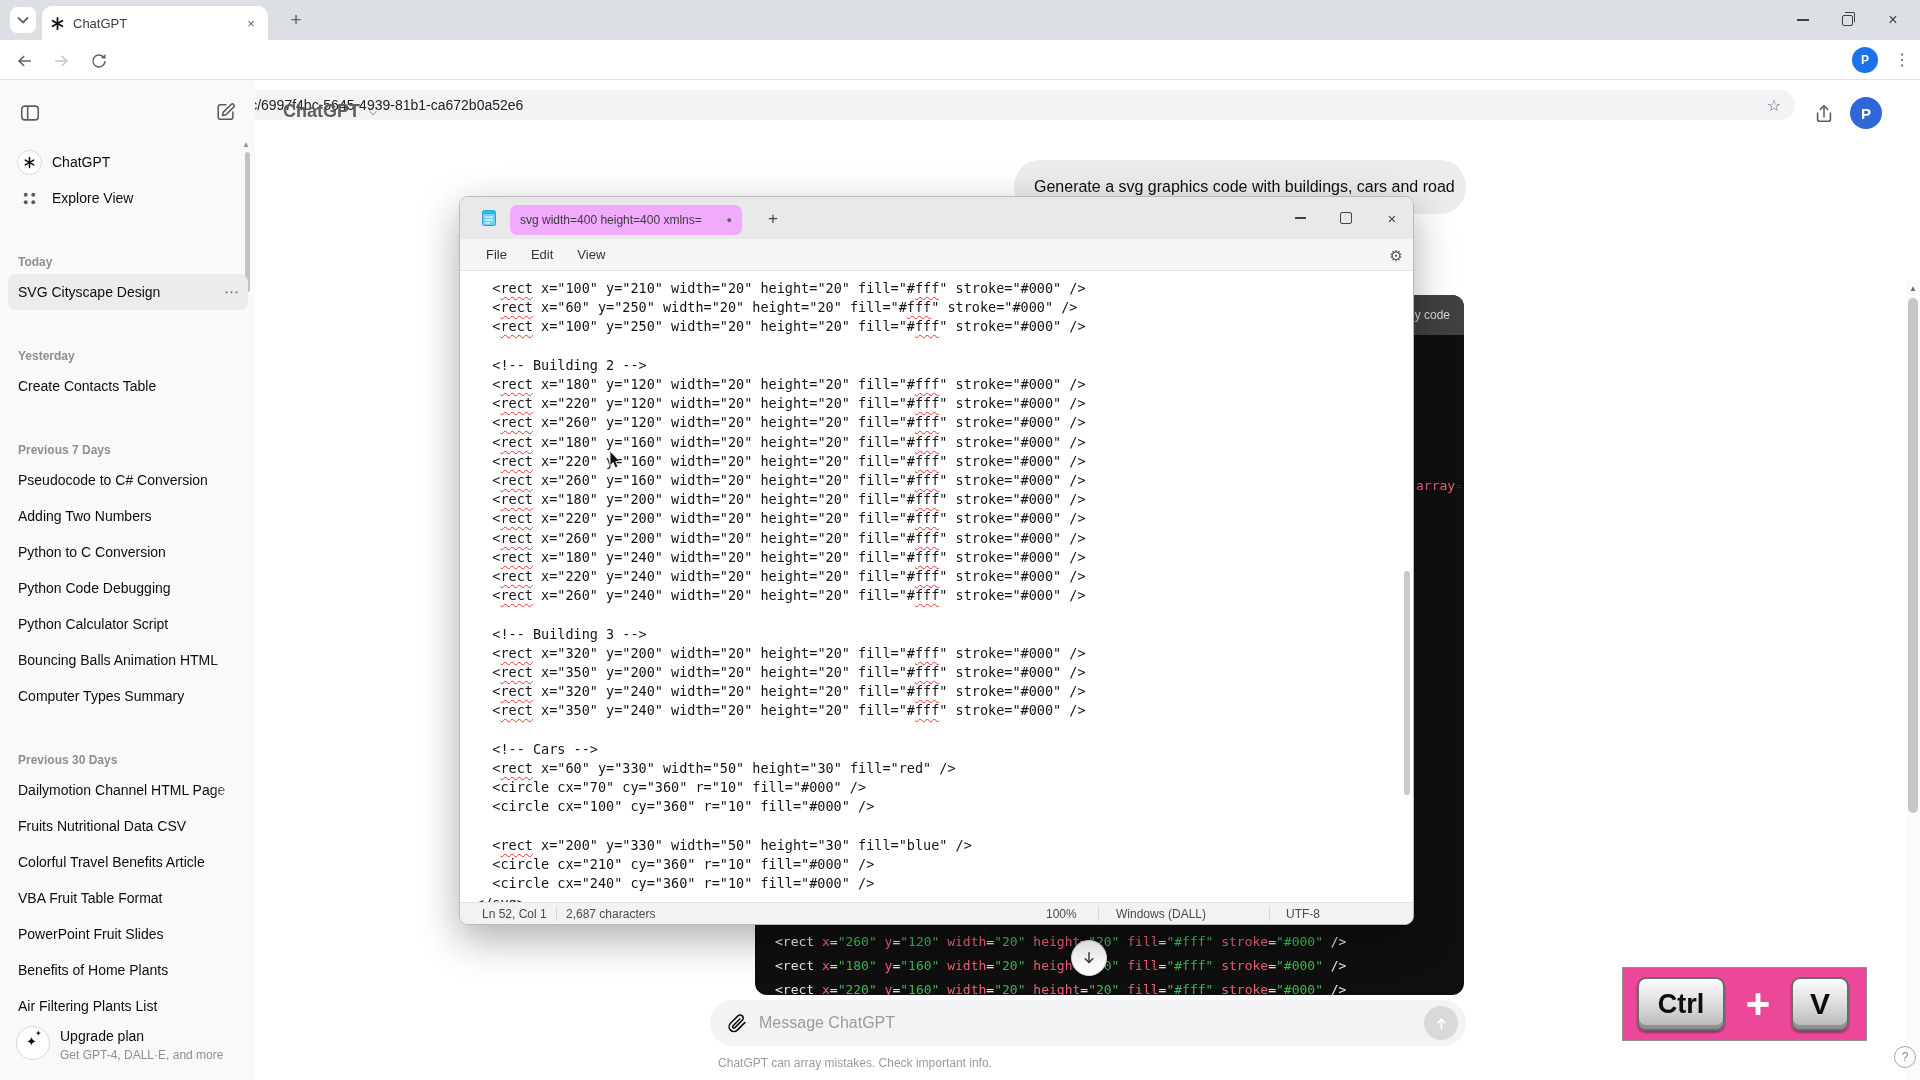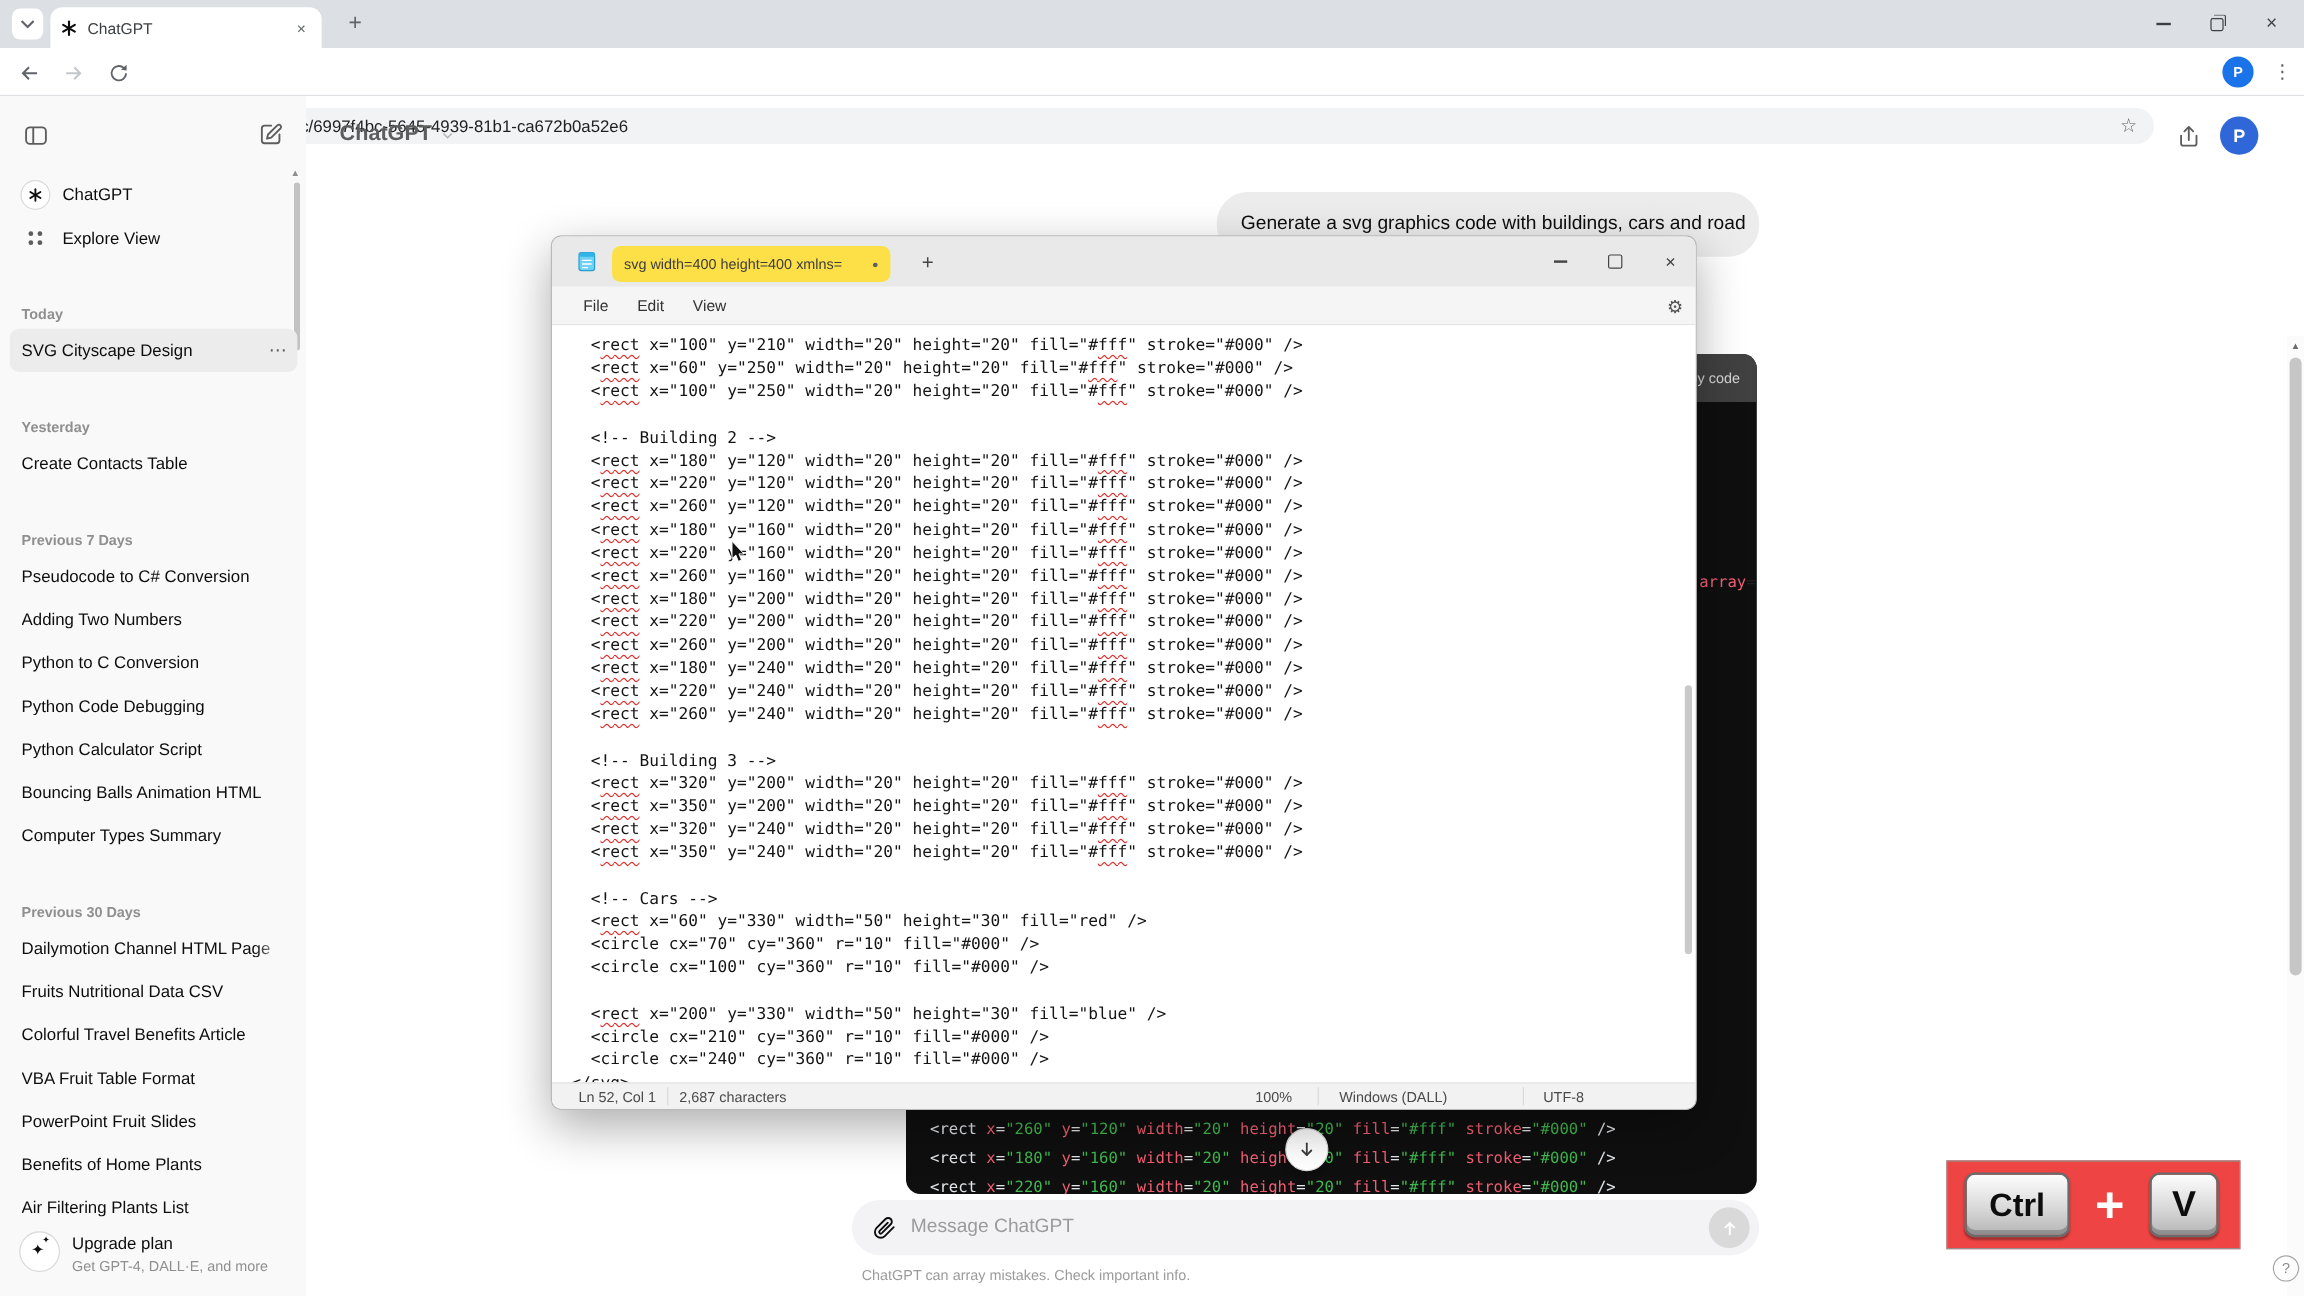"svg width=400 height=400 xmlns=" .np-tab { background: #fde047 -> #f0abfc }
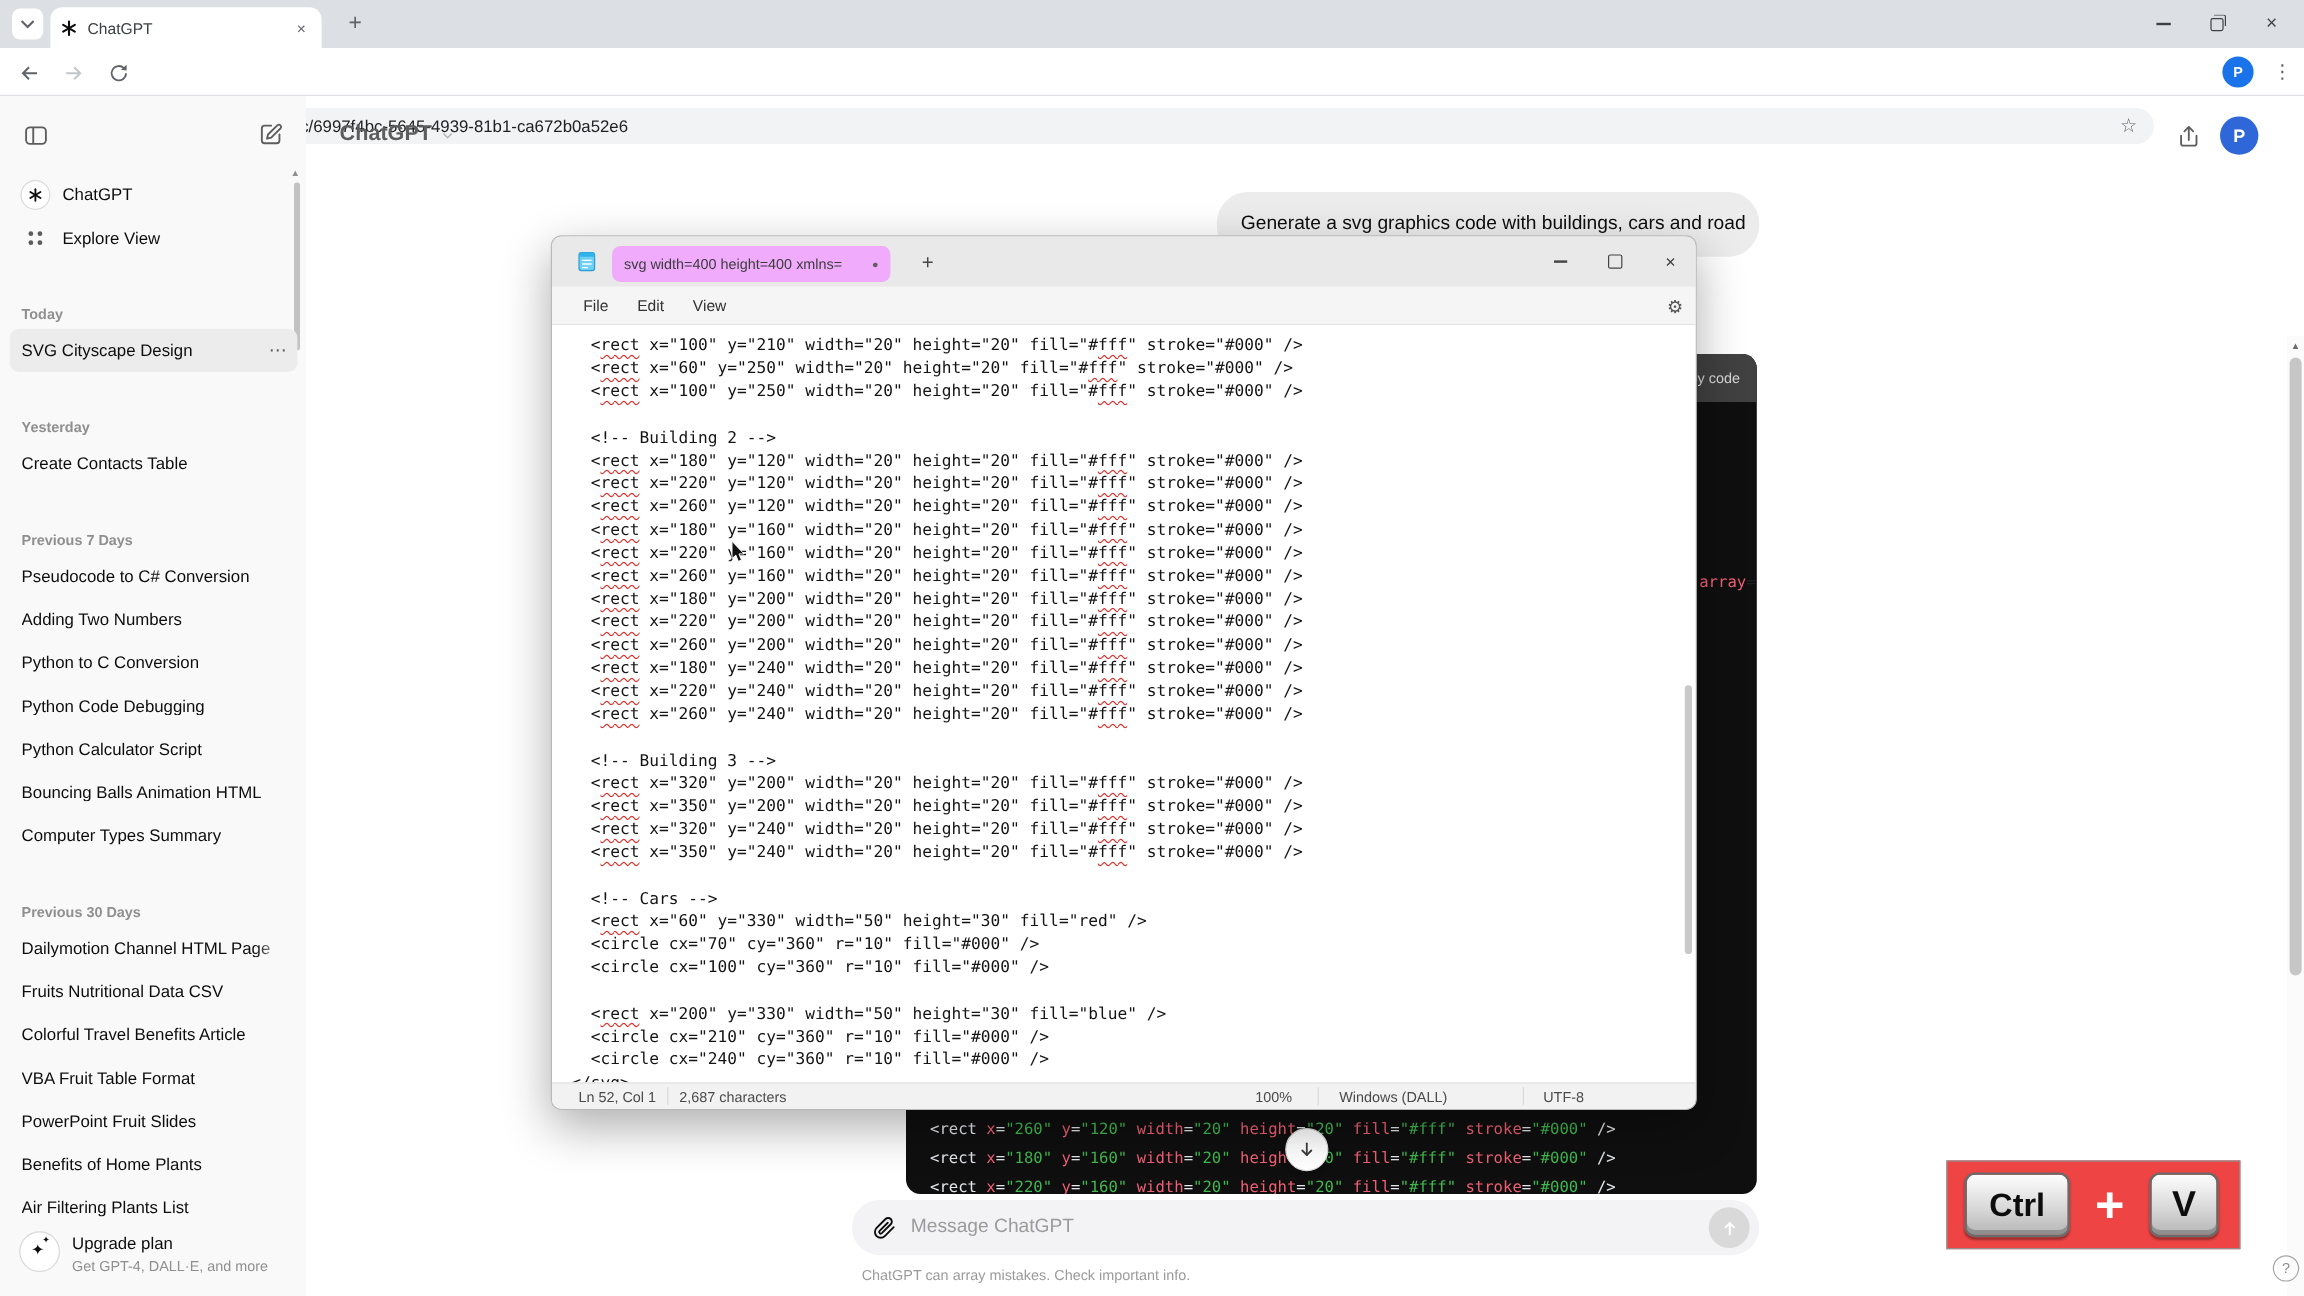"Ctrl" .ctrlv { background: #ef4444 -> #ec4899 }
